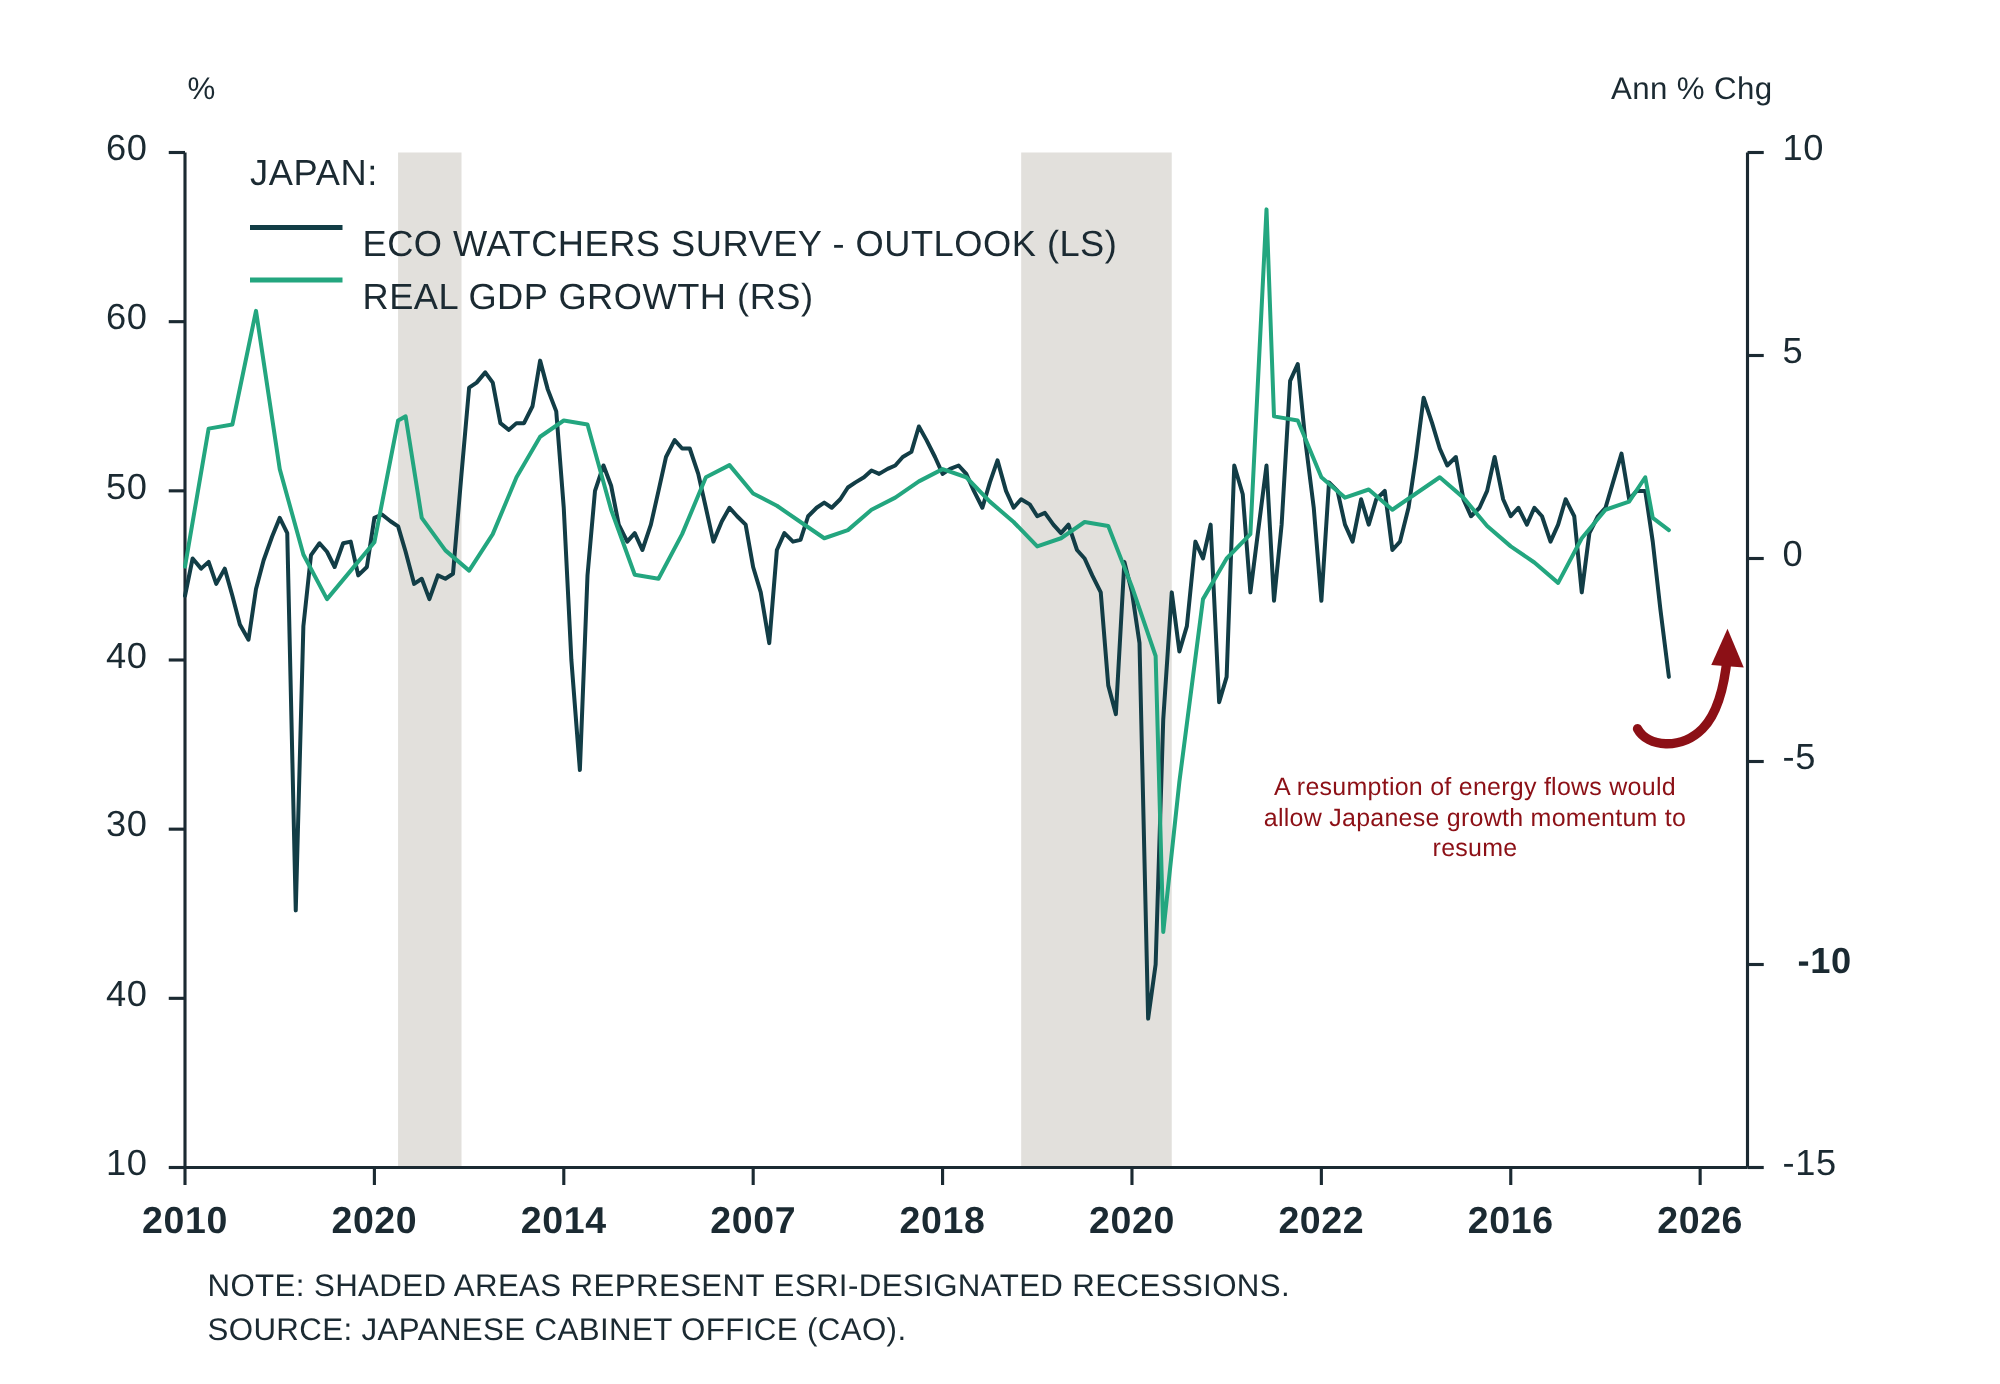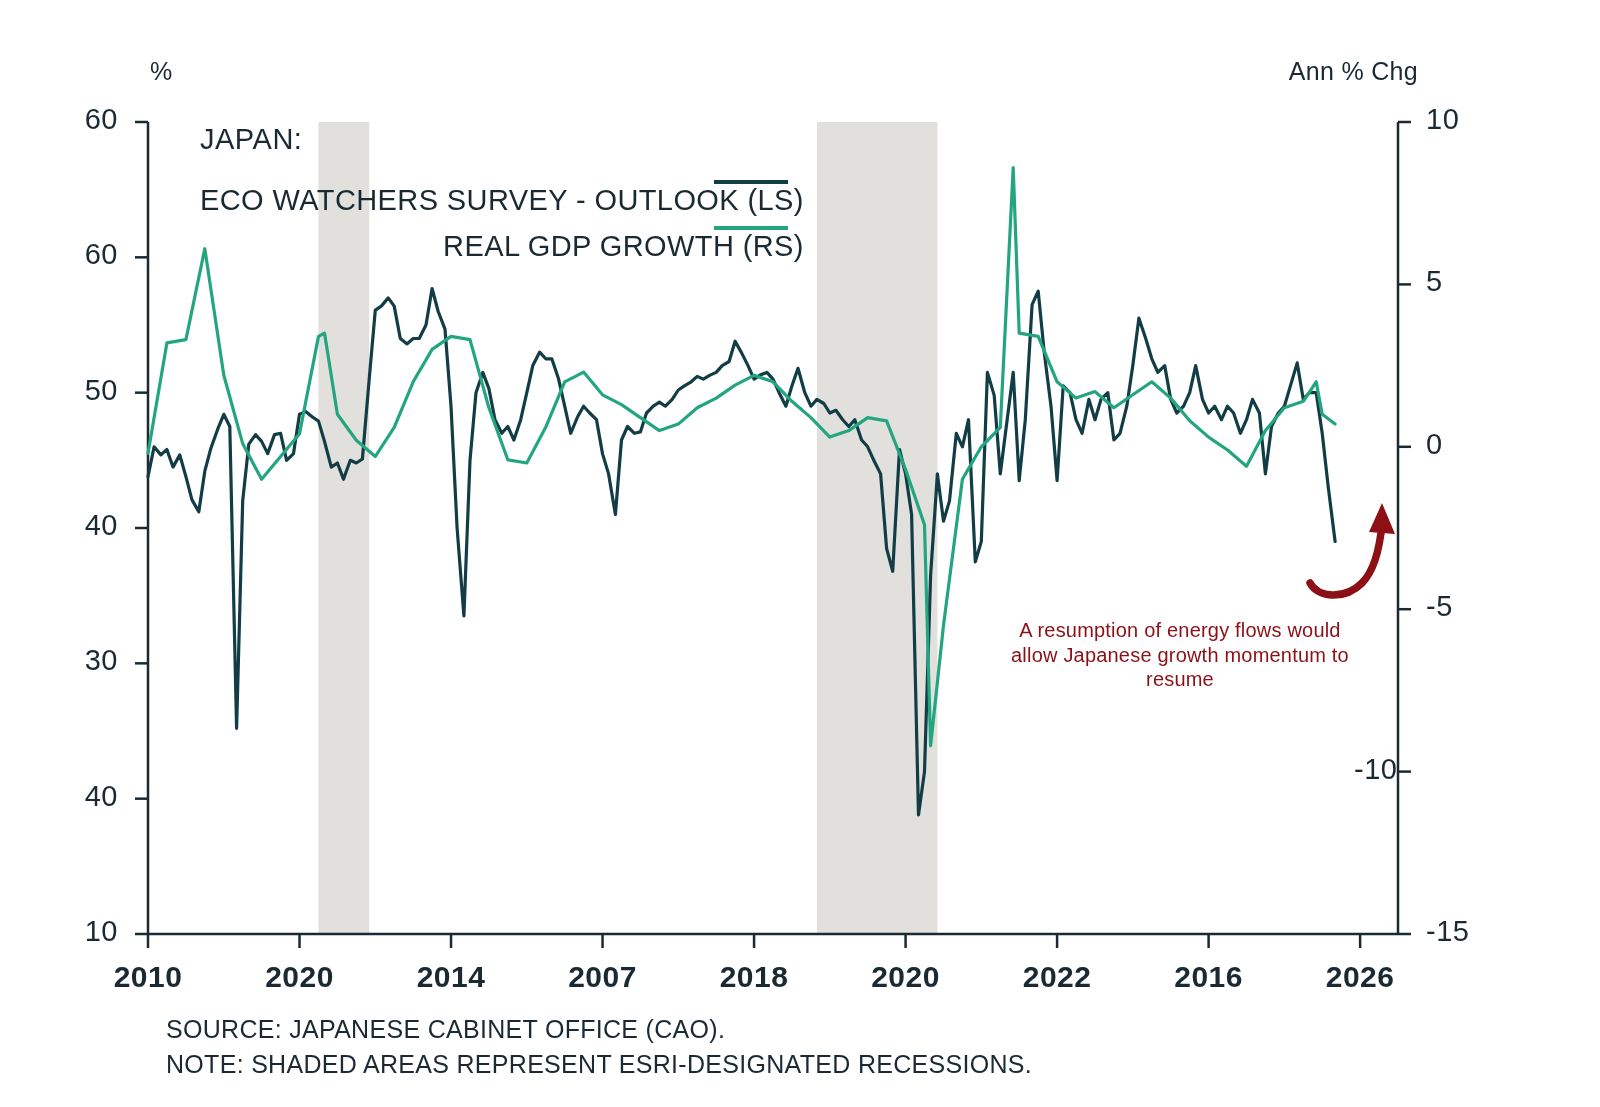"ECO WATCHERS SURVEY - OUTLOOK" .legend-row { align-items: flex-end -> flex-start; flex-direction: column -> none }
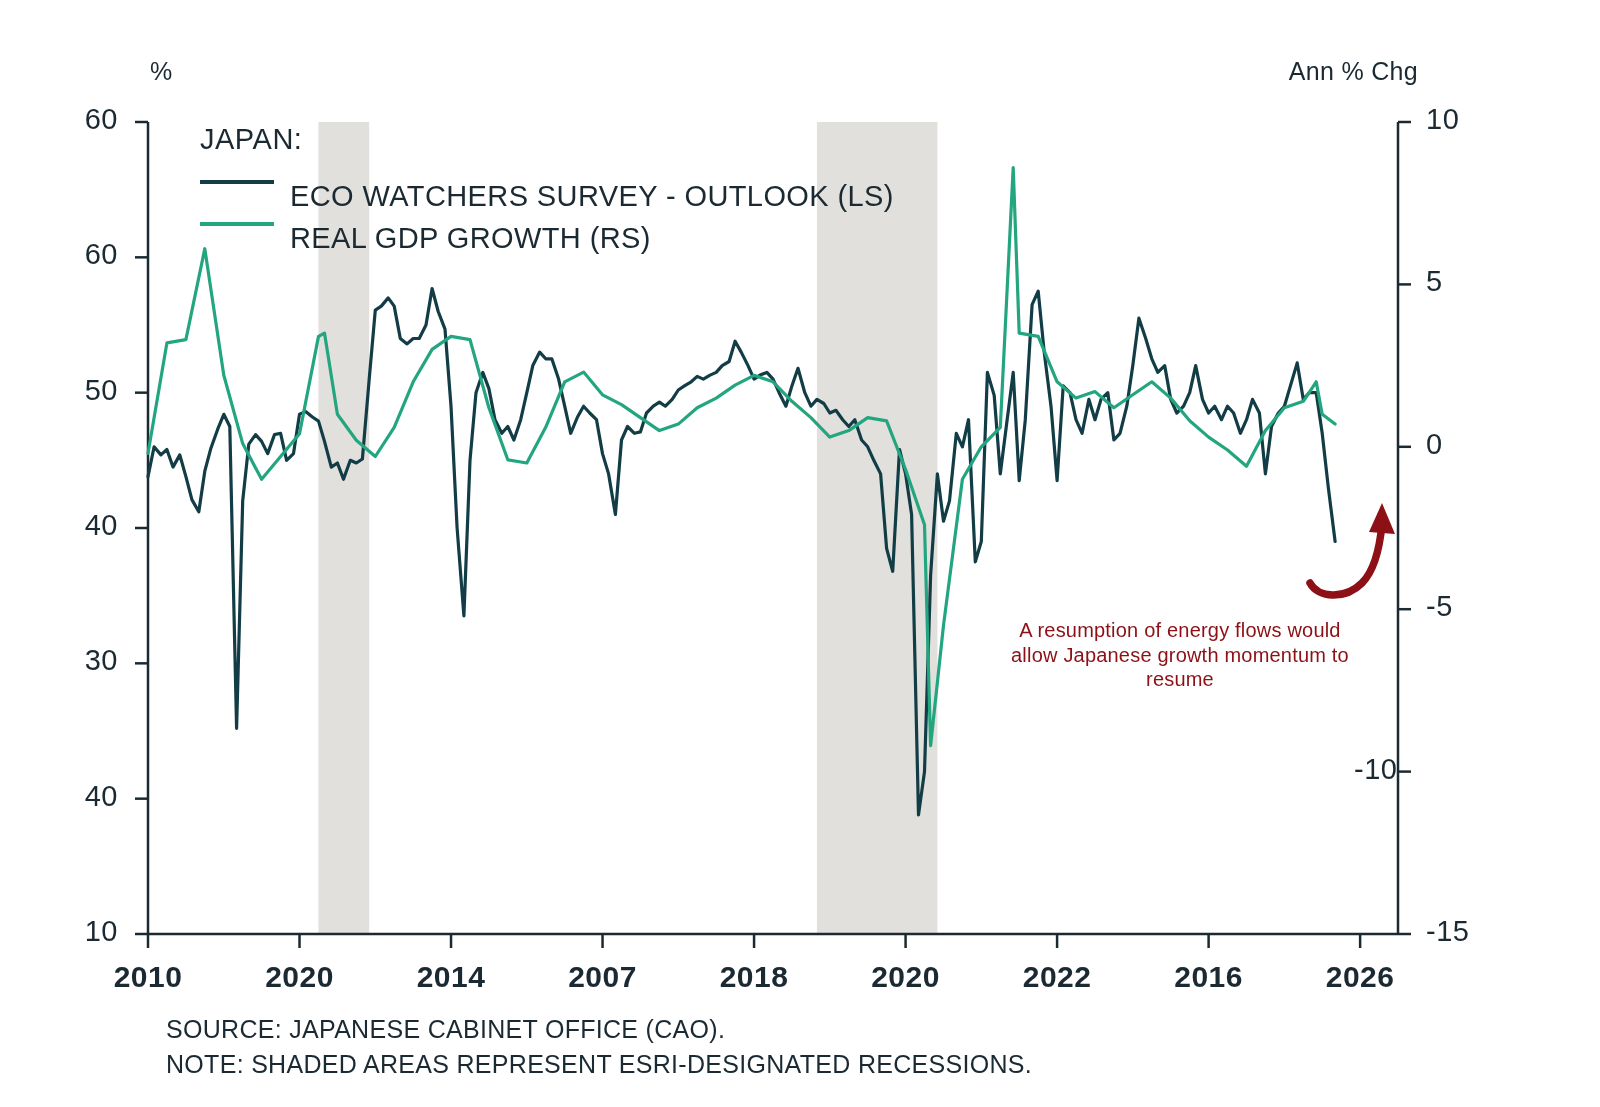"-10" div.ytick-right { font-weight: none -> bold; left: 1354px -> 1438px }
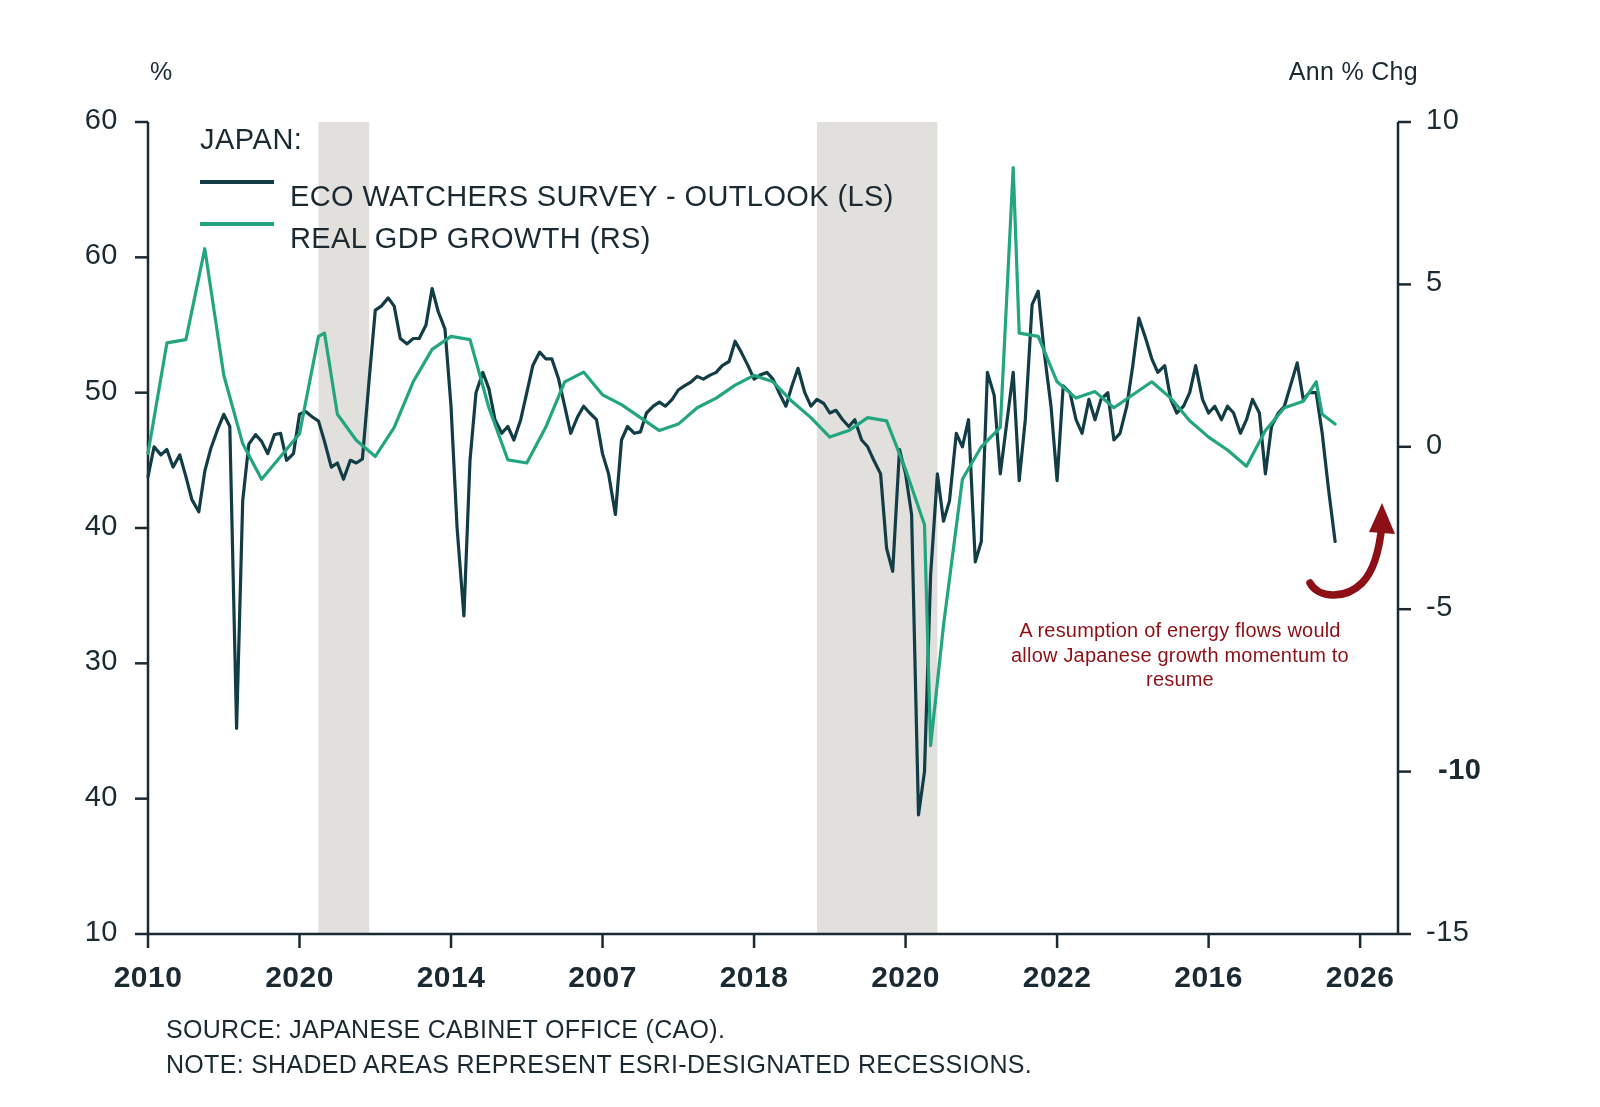"SOURCE: JAPANESE CABINET OFFICE (CAO)." div { order: before "NOTE: SHADED AREAS REPRESENT" -> after "NOTE: SHADED AREAS REPRESENT" }
